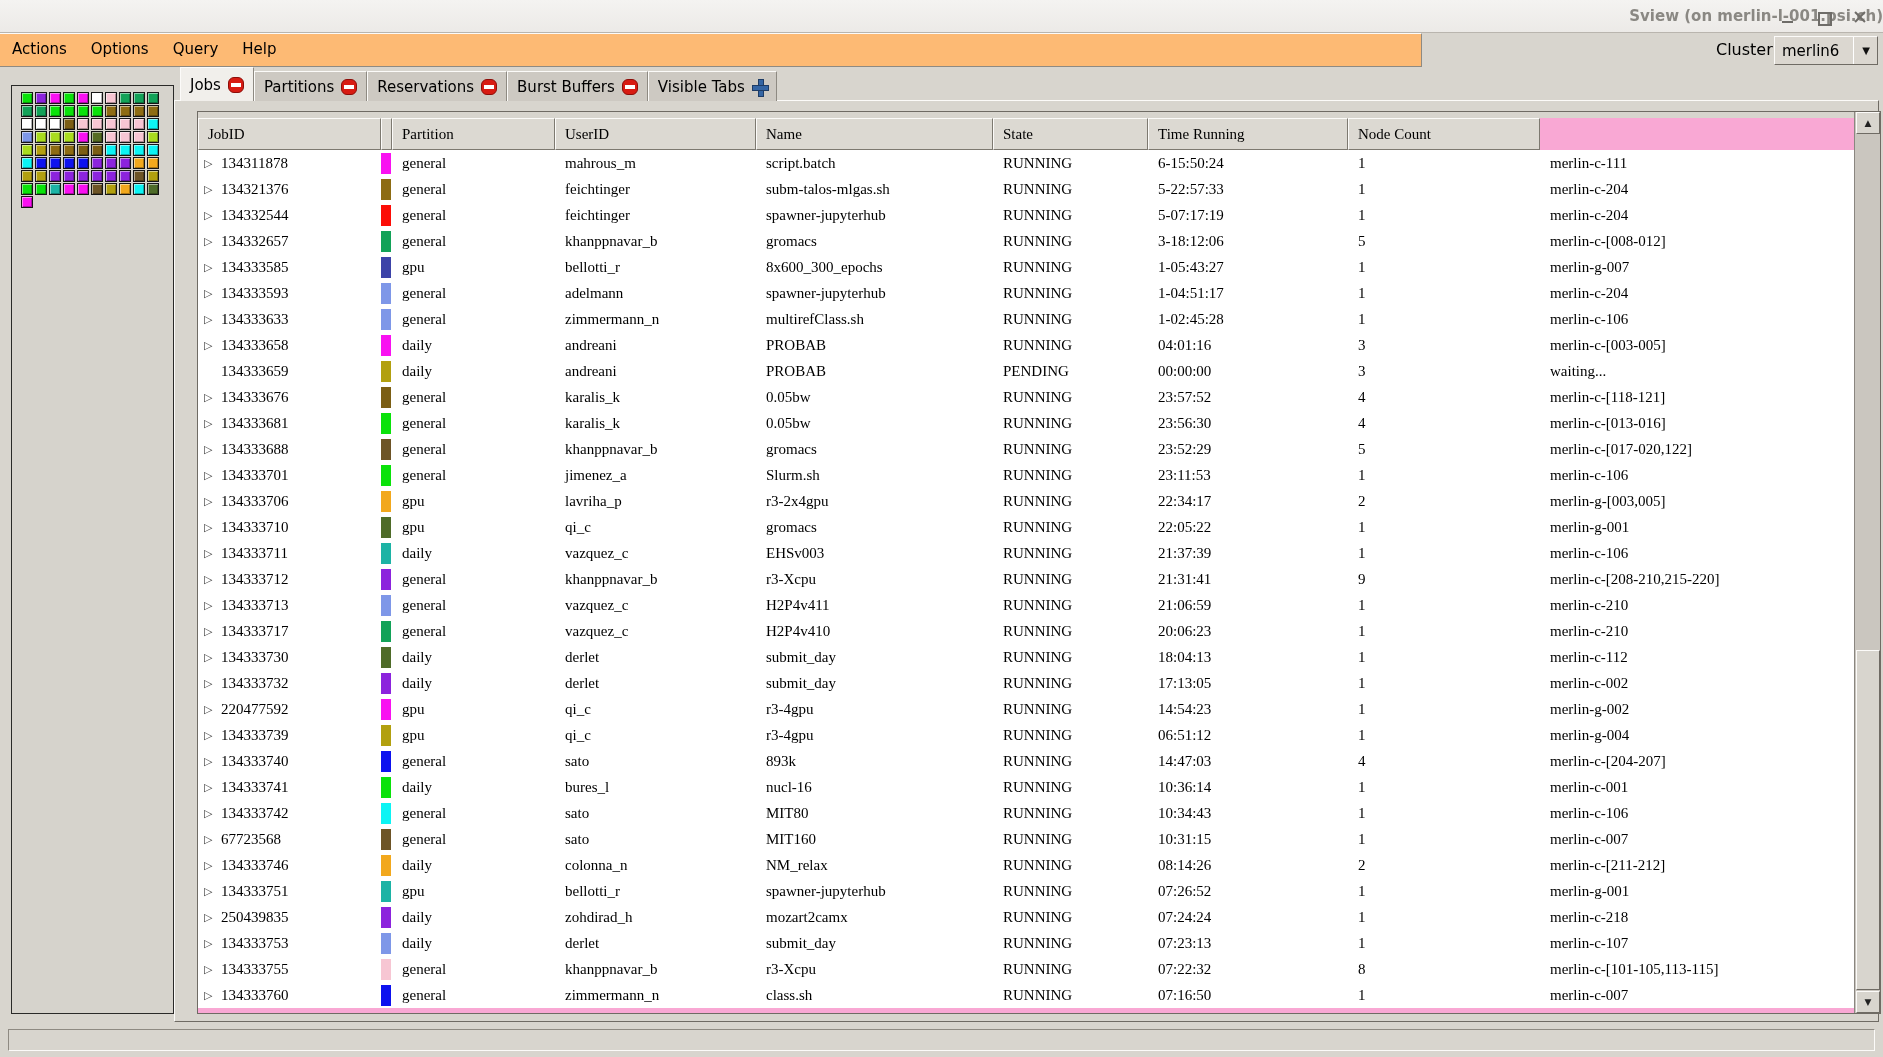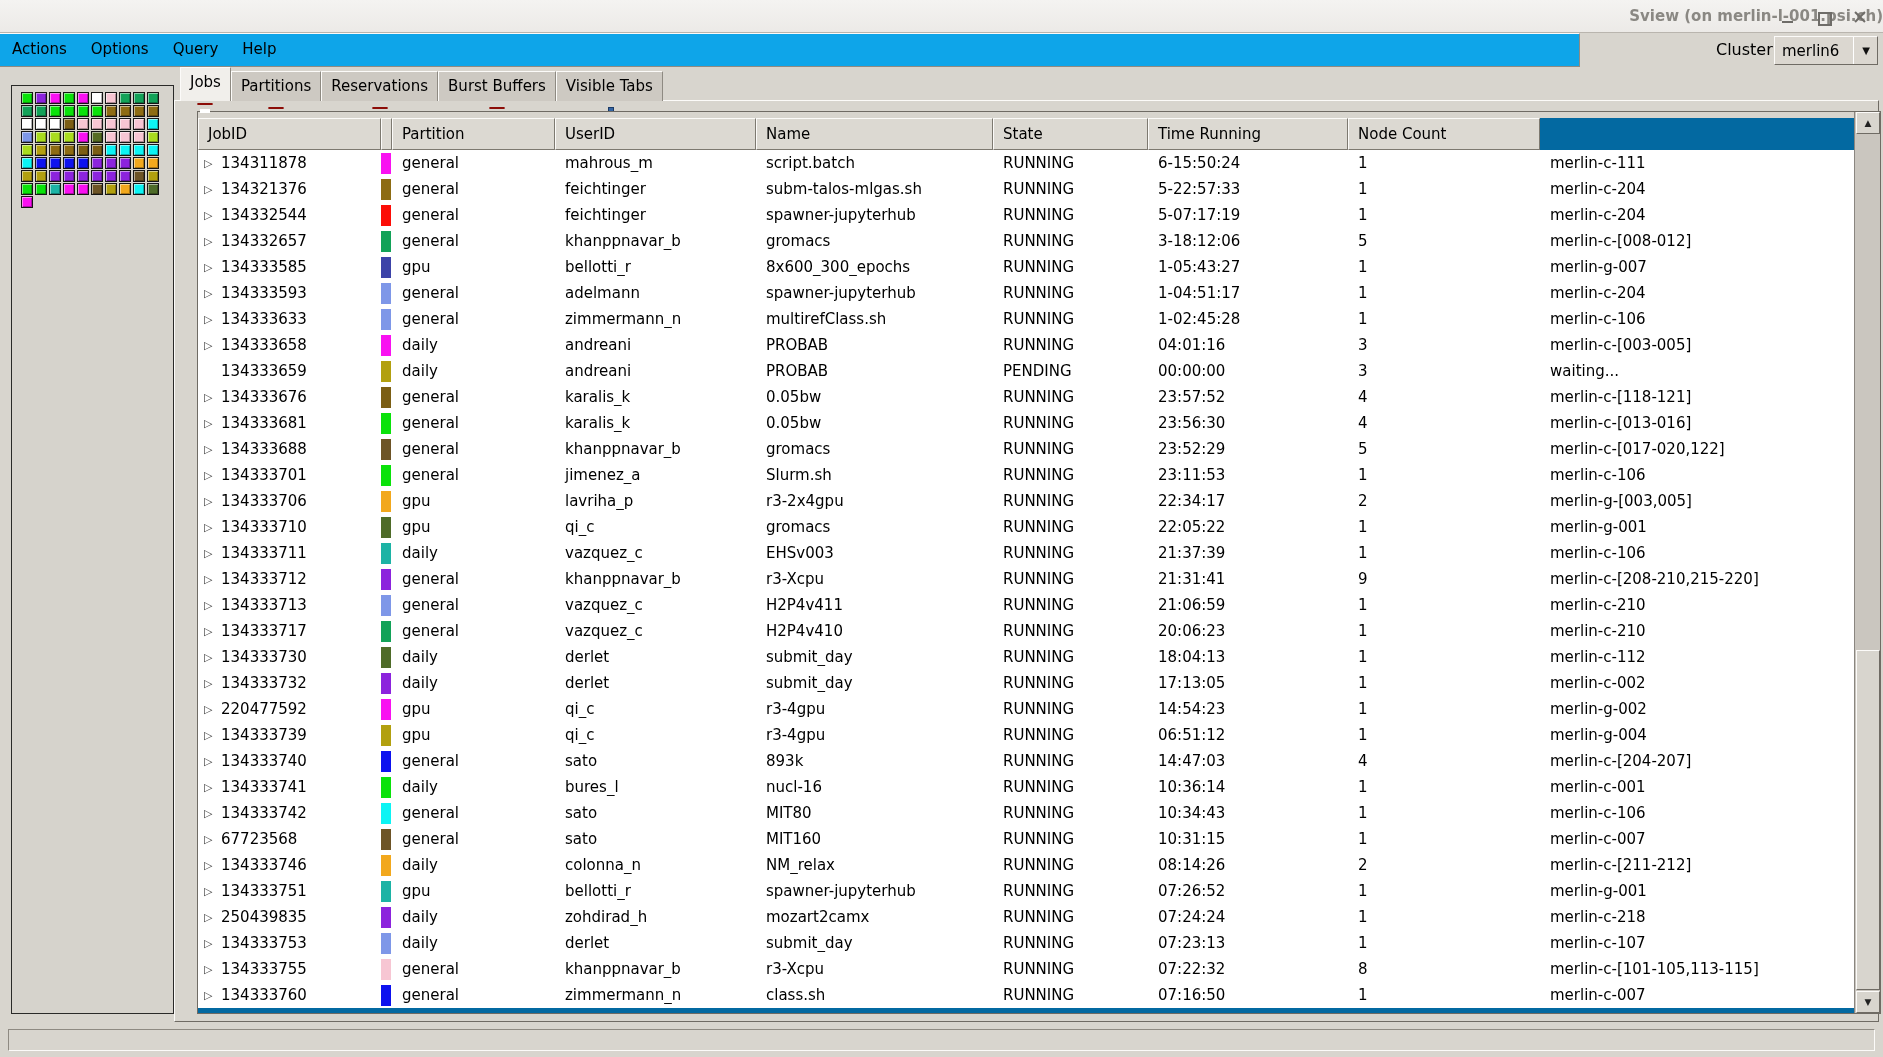"Actions Options Query Help" .menubar { background: #0ea5e9 -> #fdba74; width: 1580px -> 1422px }
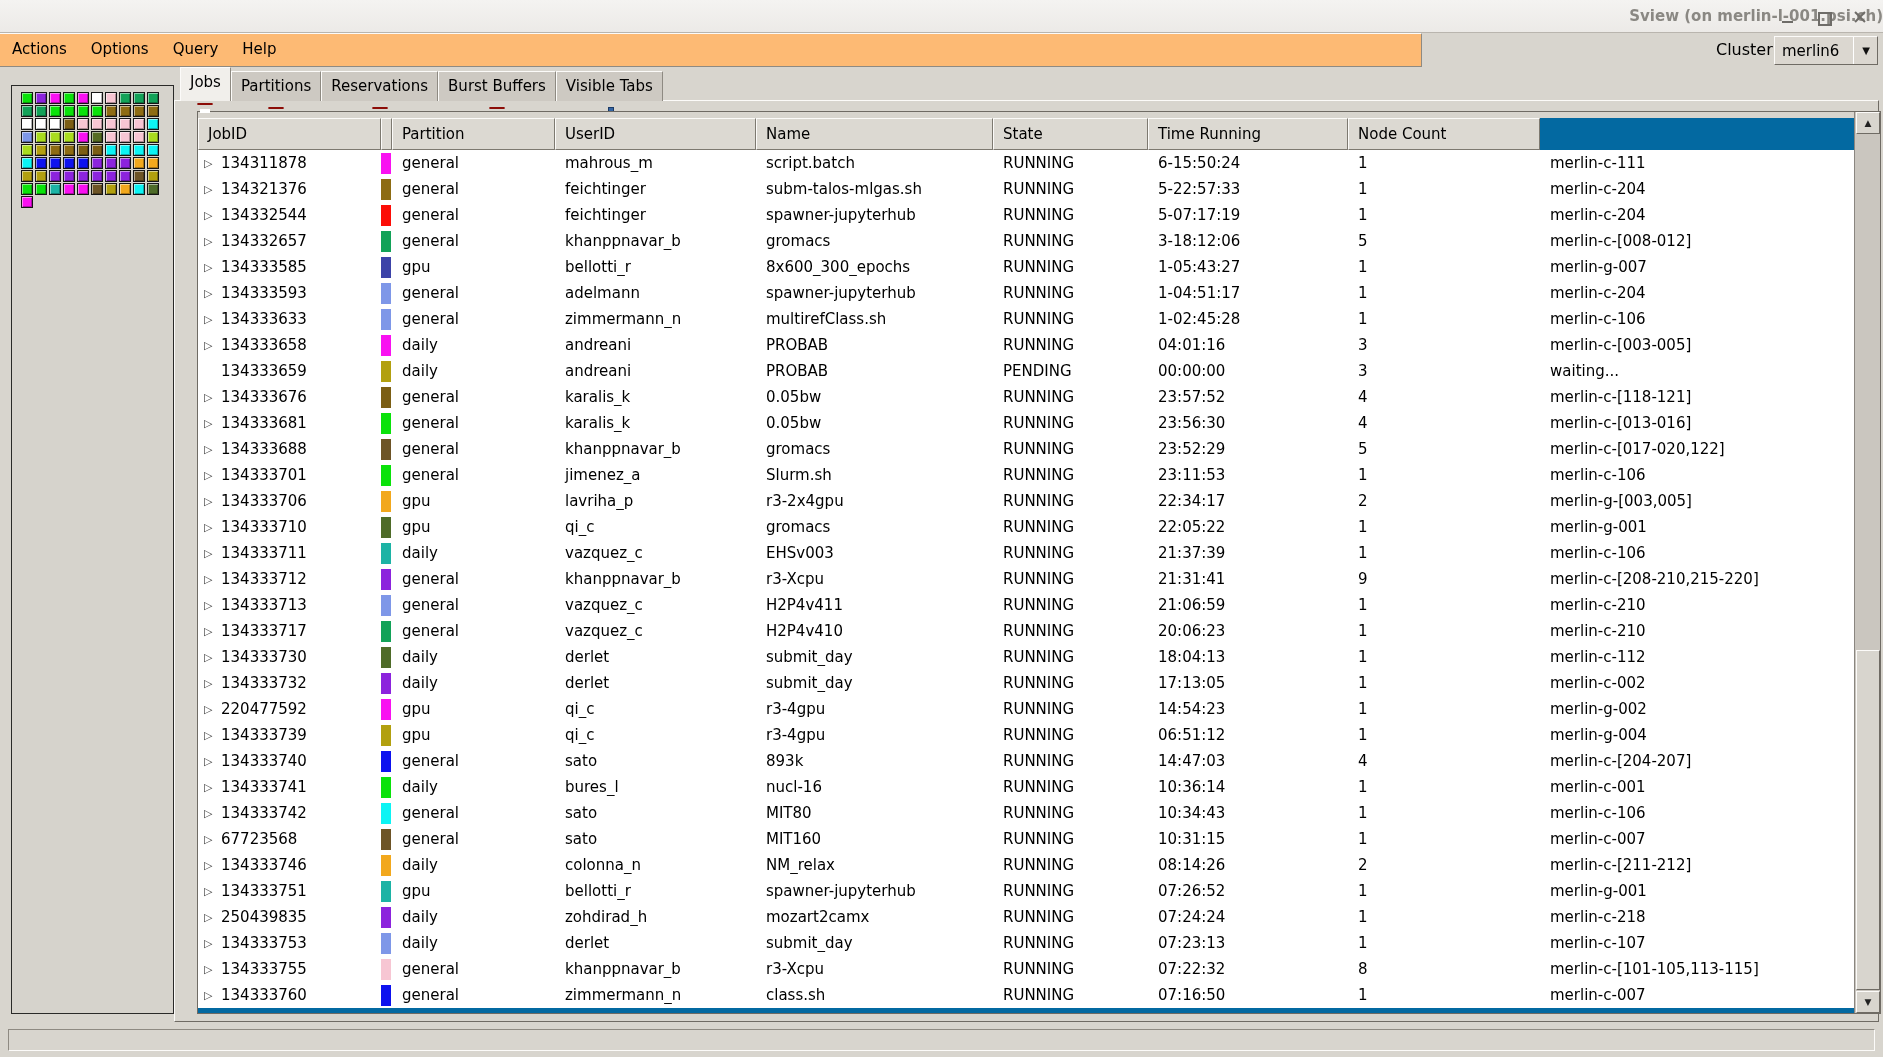"Jobs" .tab { flex-direction: column -> none }
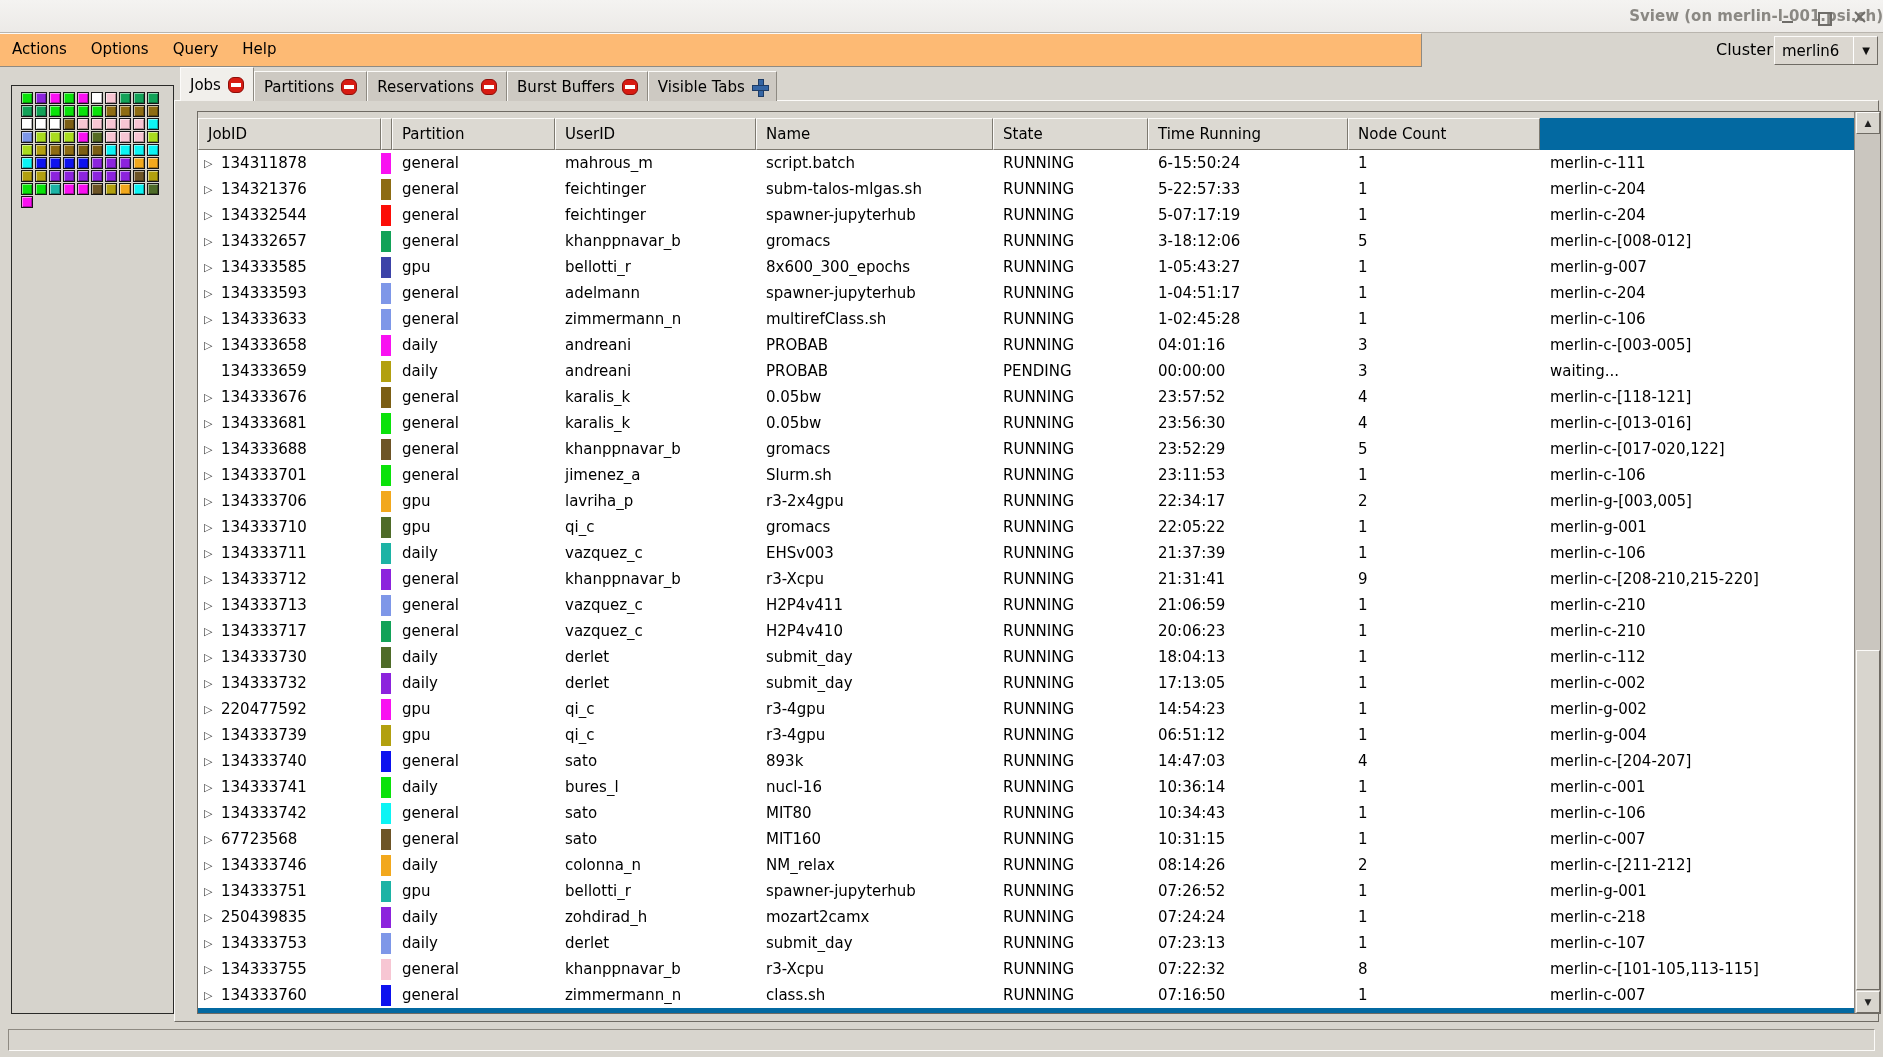"JobID" .tablemain { background: #0369a1 -> #f9a8d4; font-family: none -> Liberation Serif, serif }
